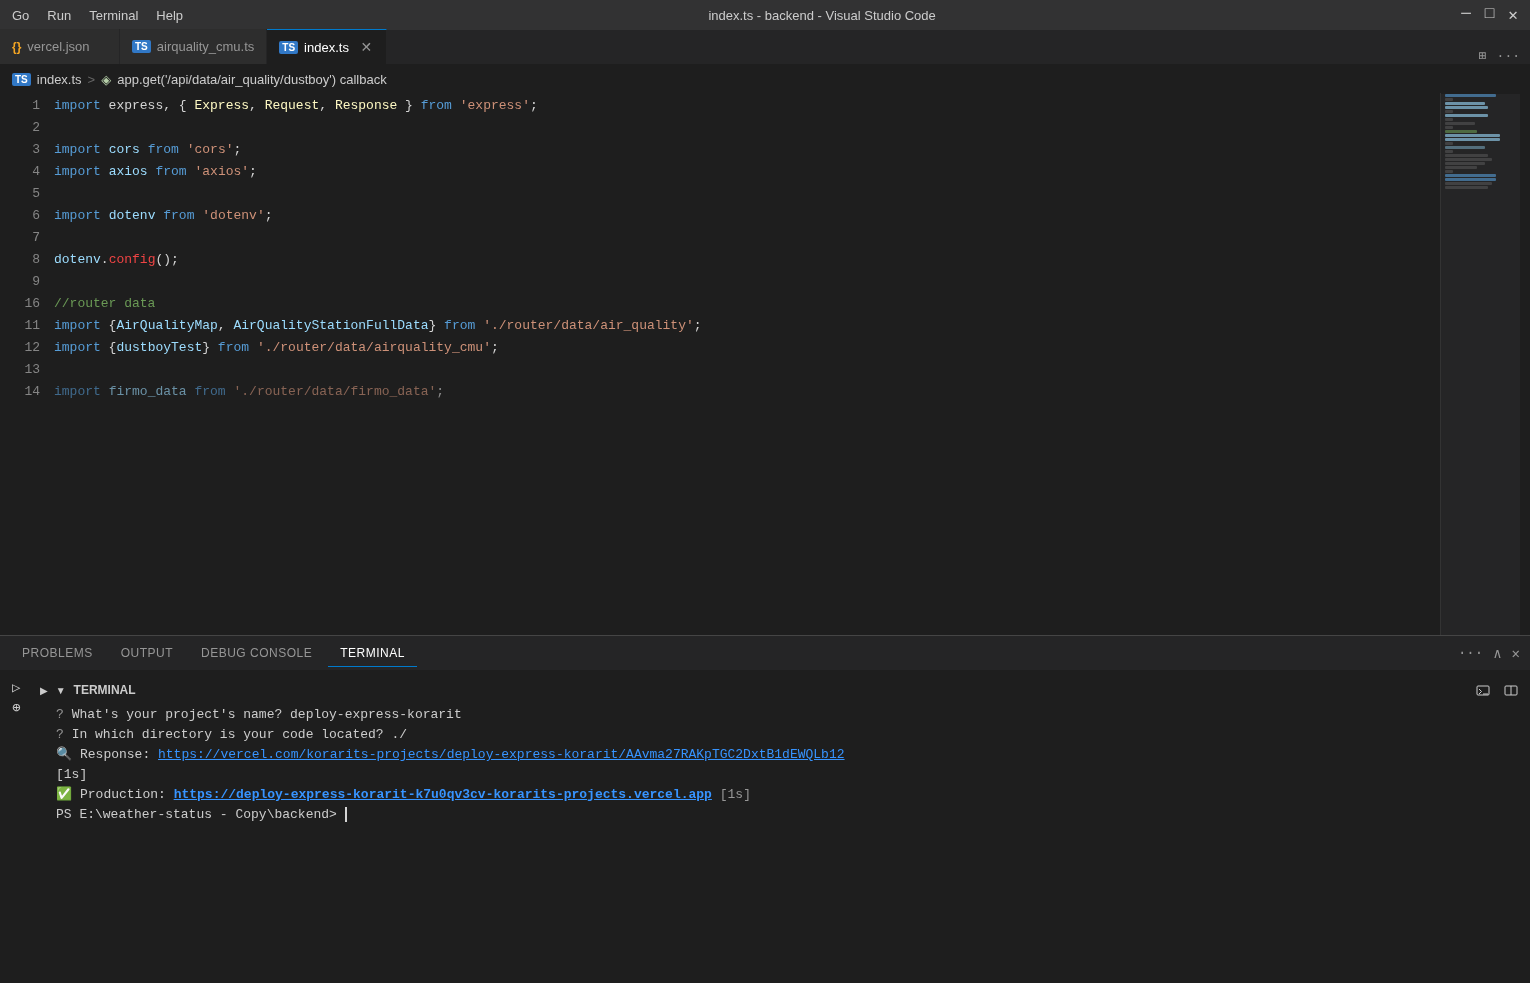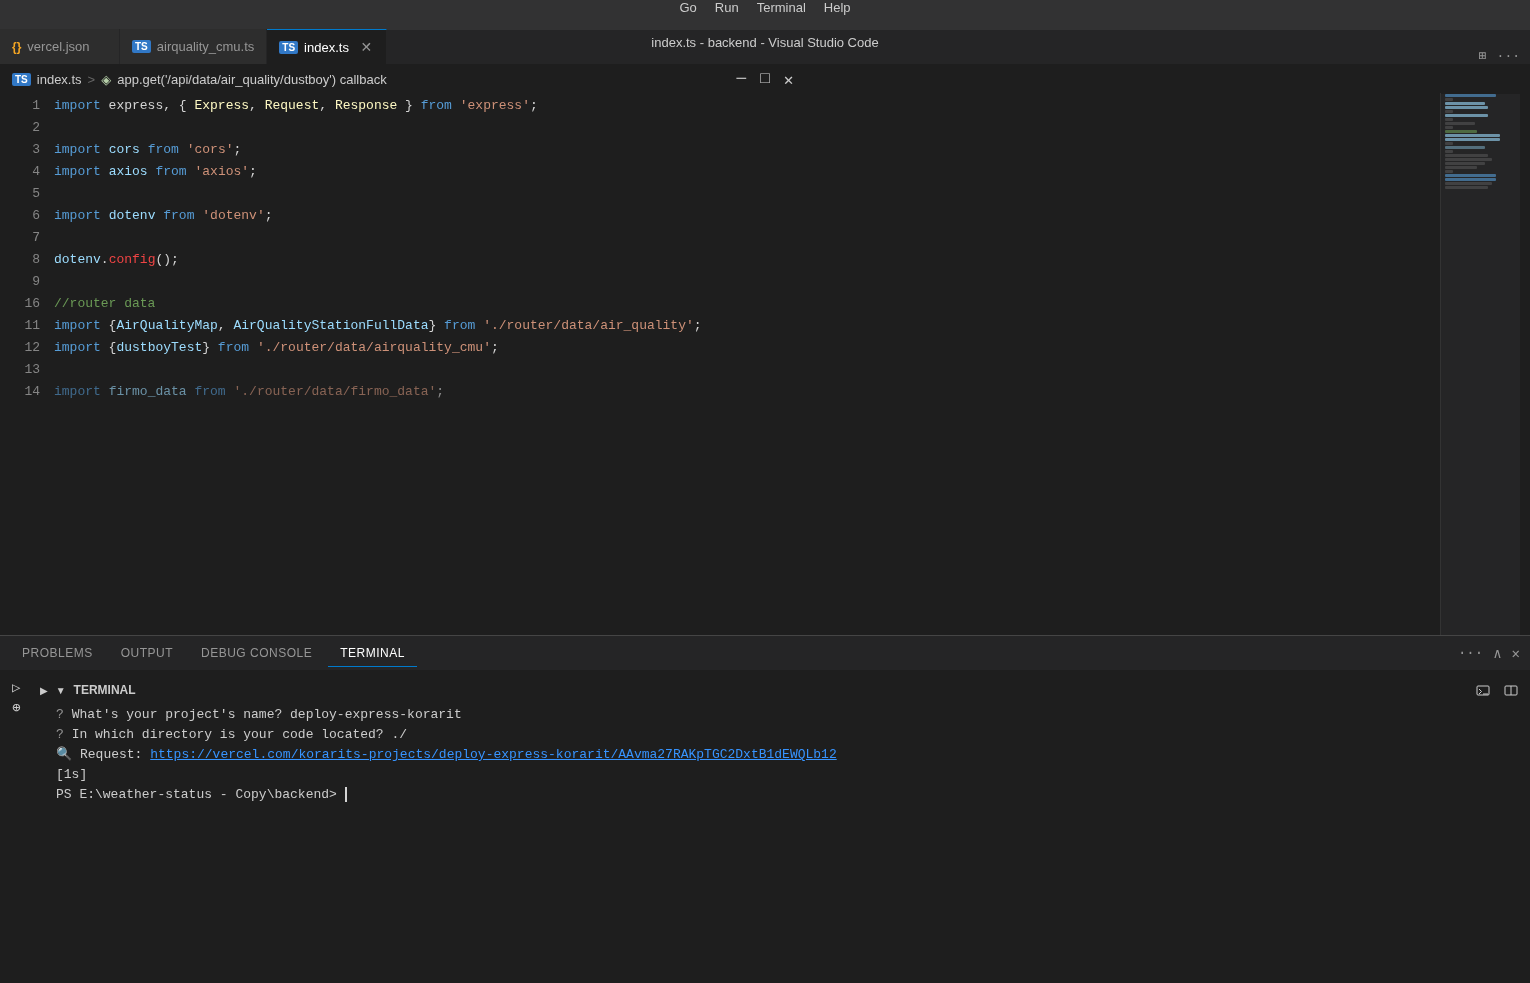"Go" .title-bar { flex-direction: column -> none }
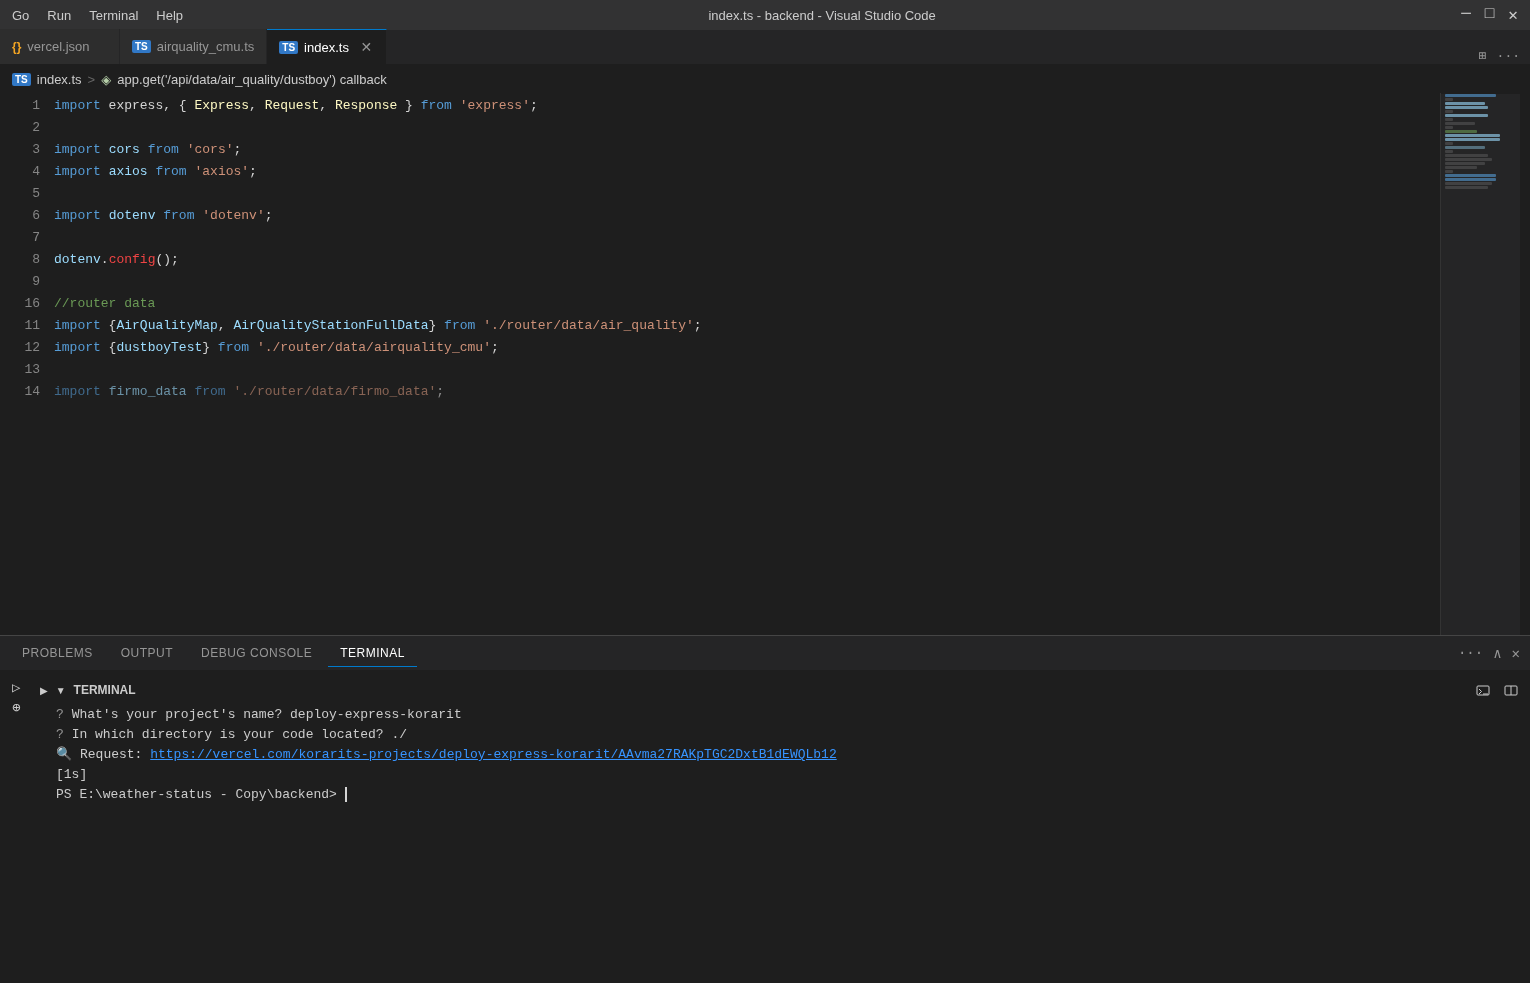"🔍 Request:" span { text: Request -> Response }
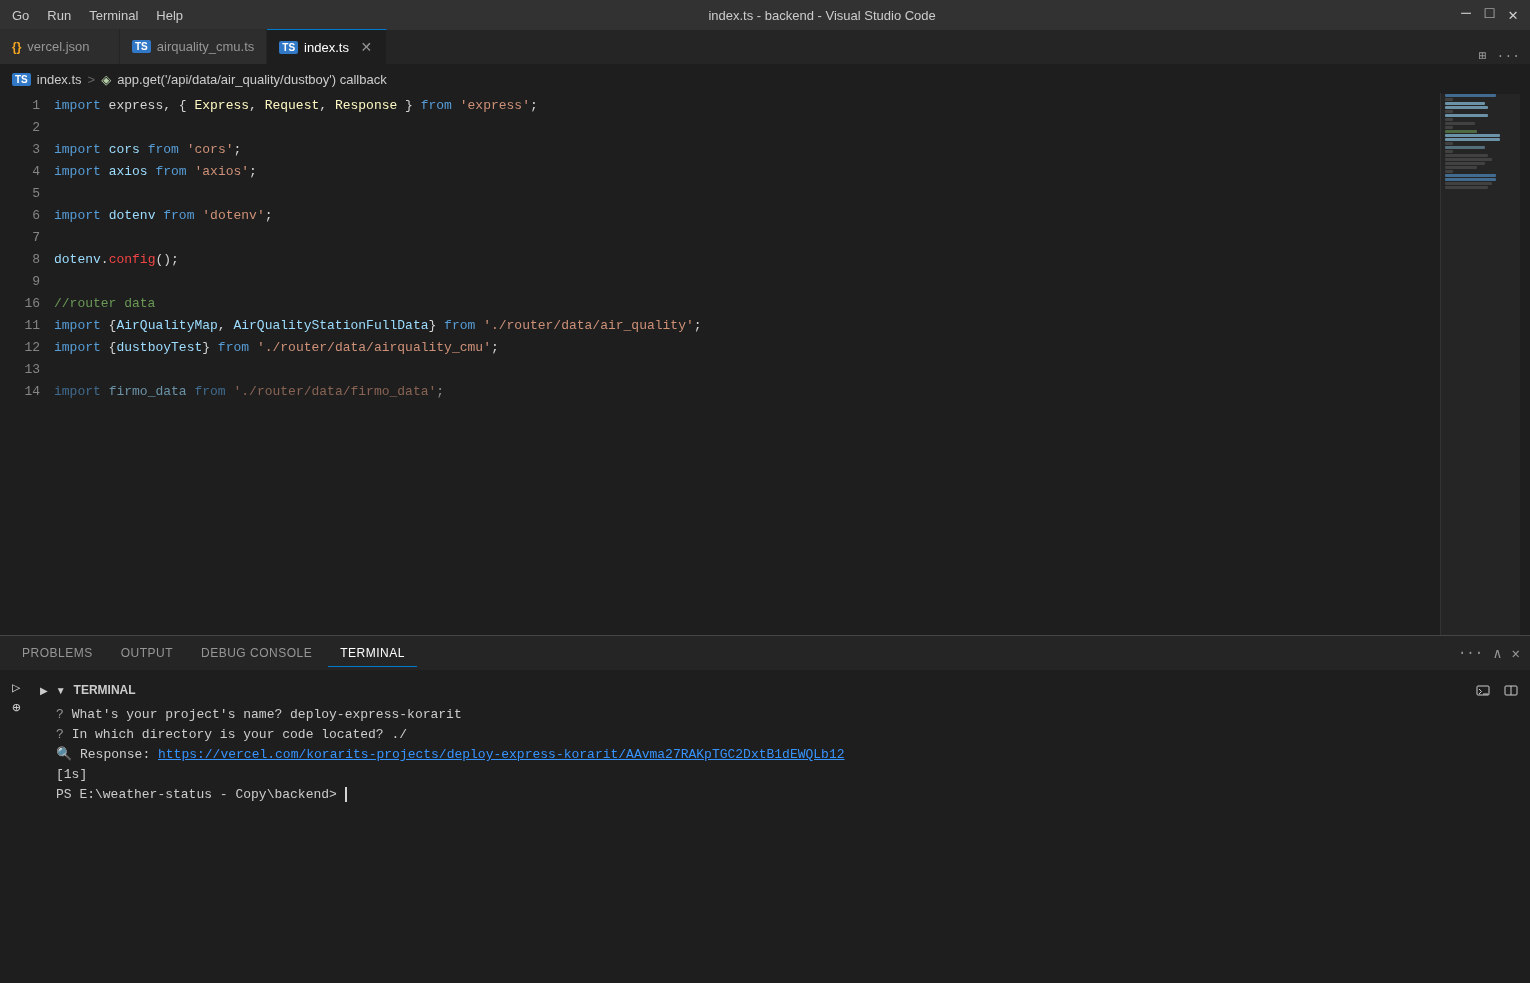"✅ Production:" div.terminal-line { html: none -> <div> <span>✅</span> <span> Production: </span> <span>https://deploy-express-korarit-k7u0qv3cv-korarits-projects.vercel.app</span> <span> [1s]</span> </div> }
